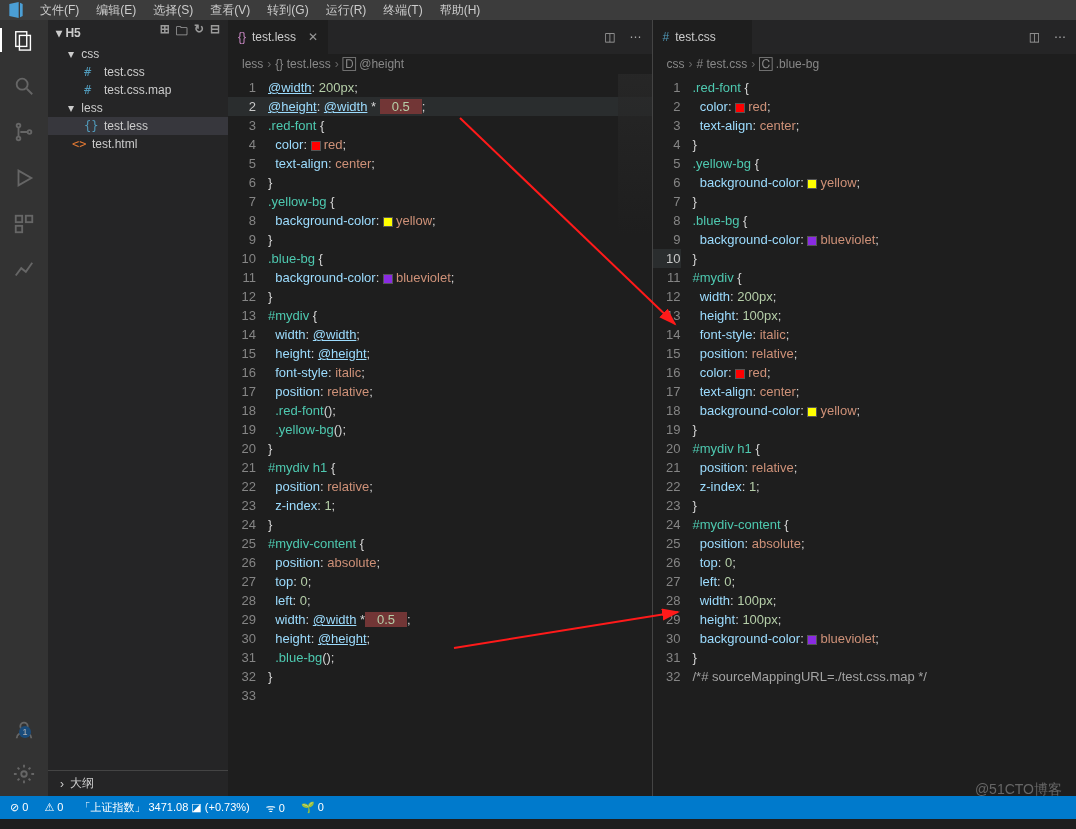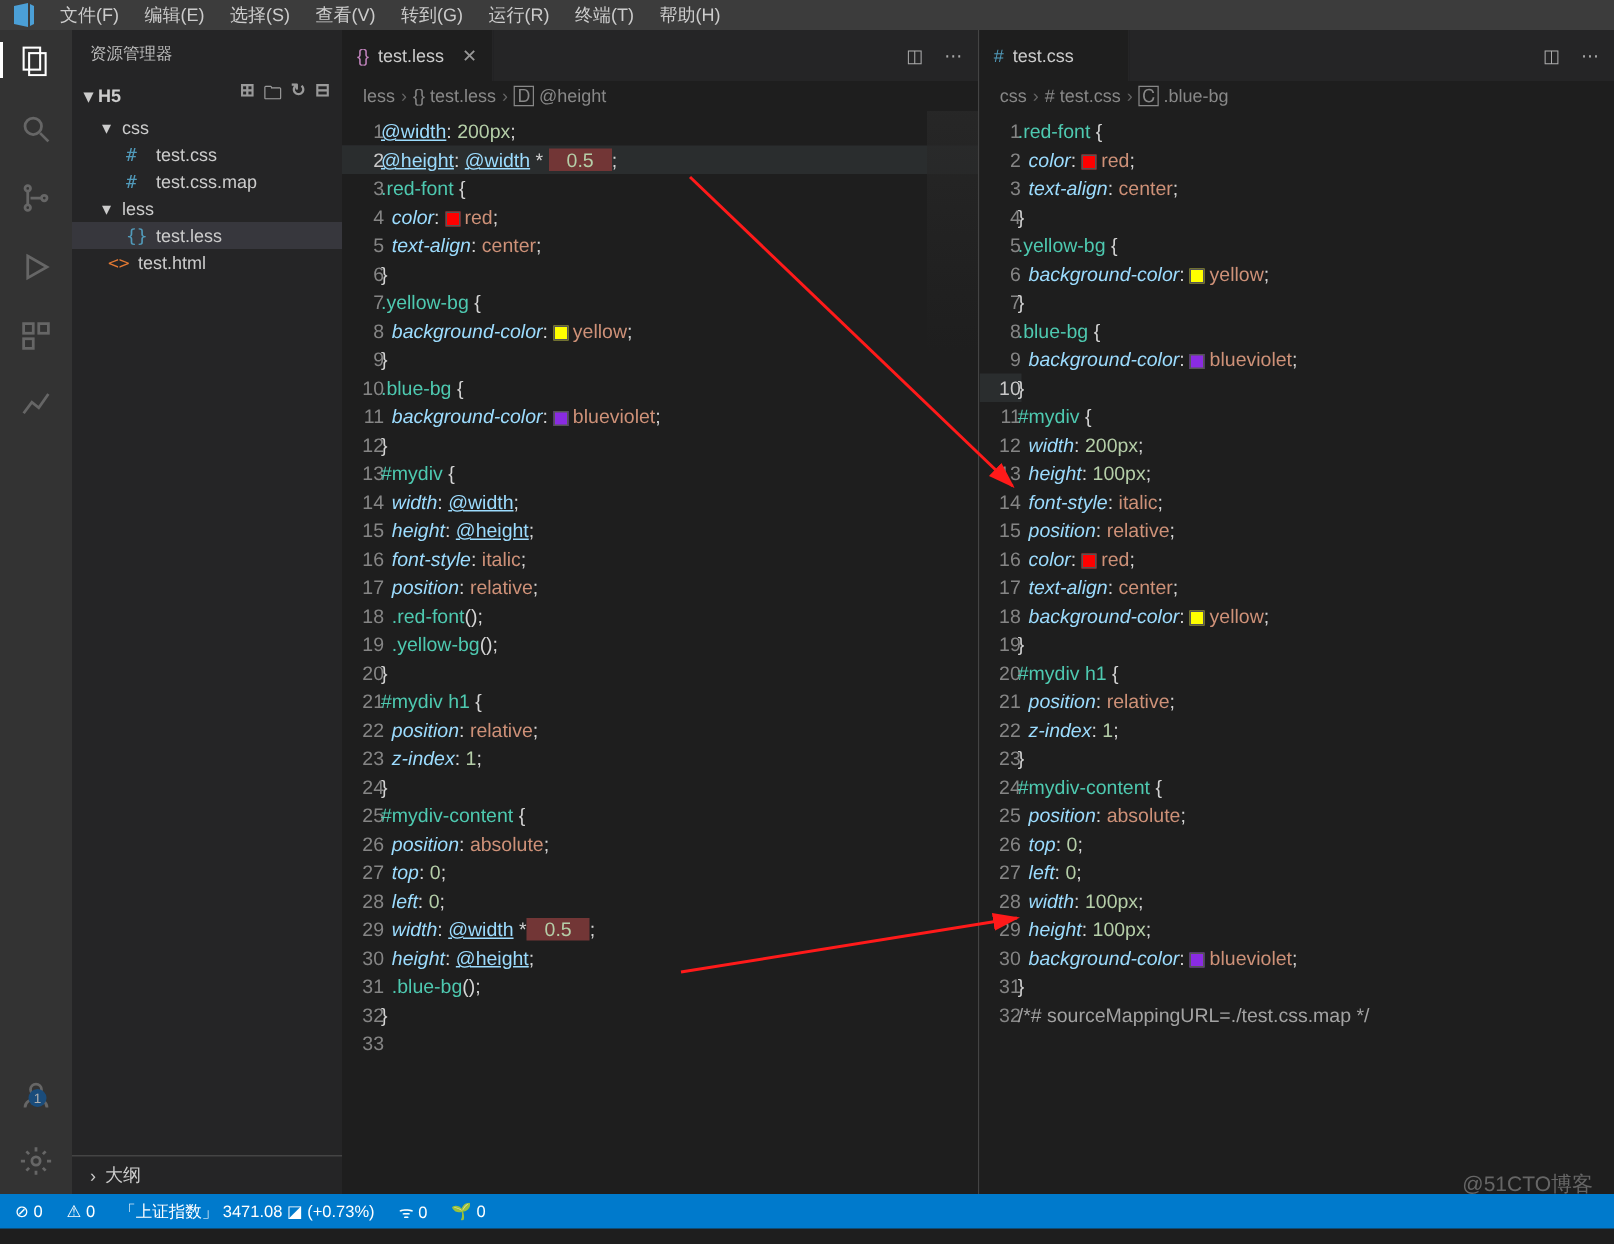"资源管理器" div.sidebar-title { html: <div>资源管理器</div> -> none }
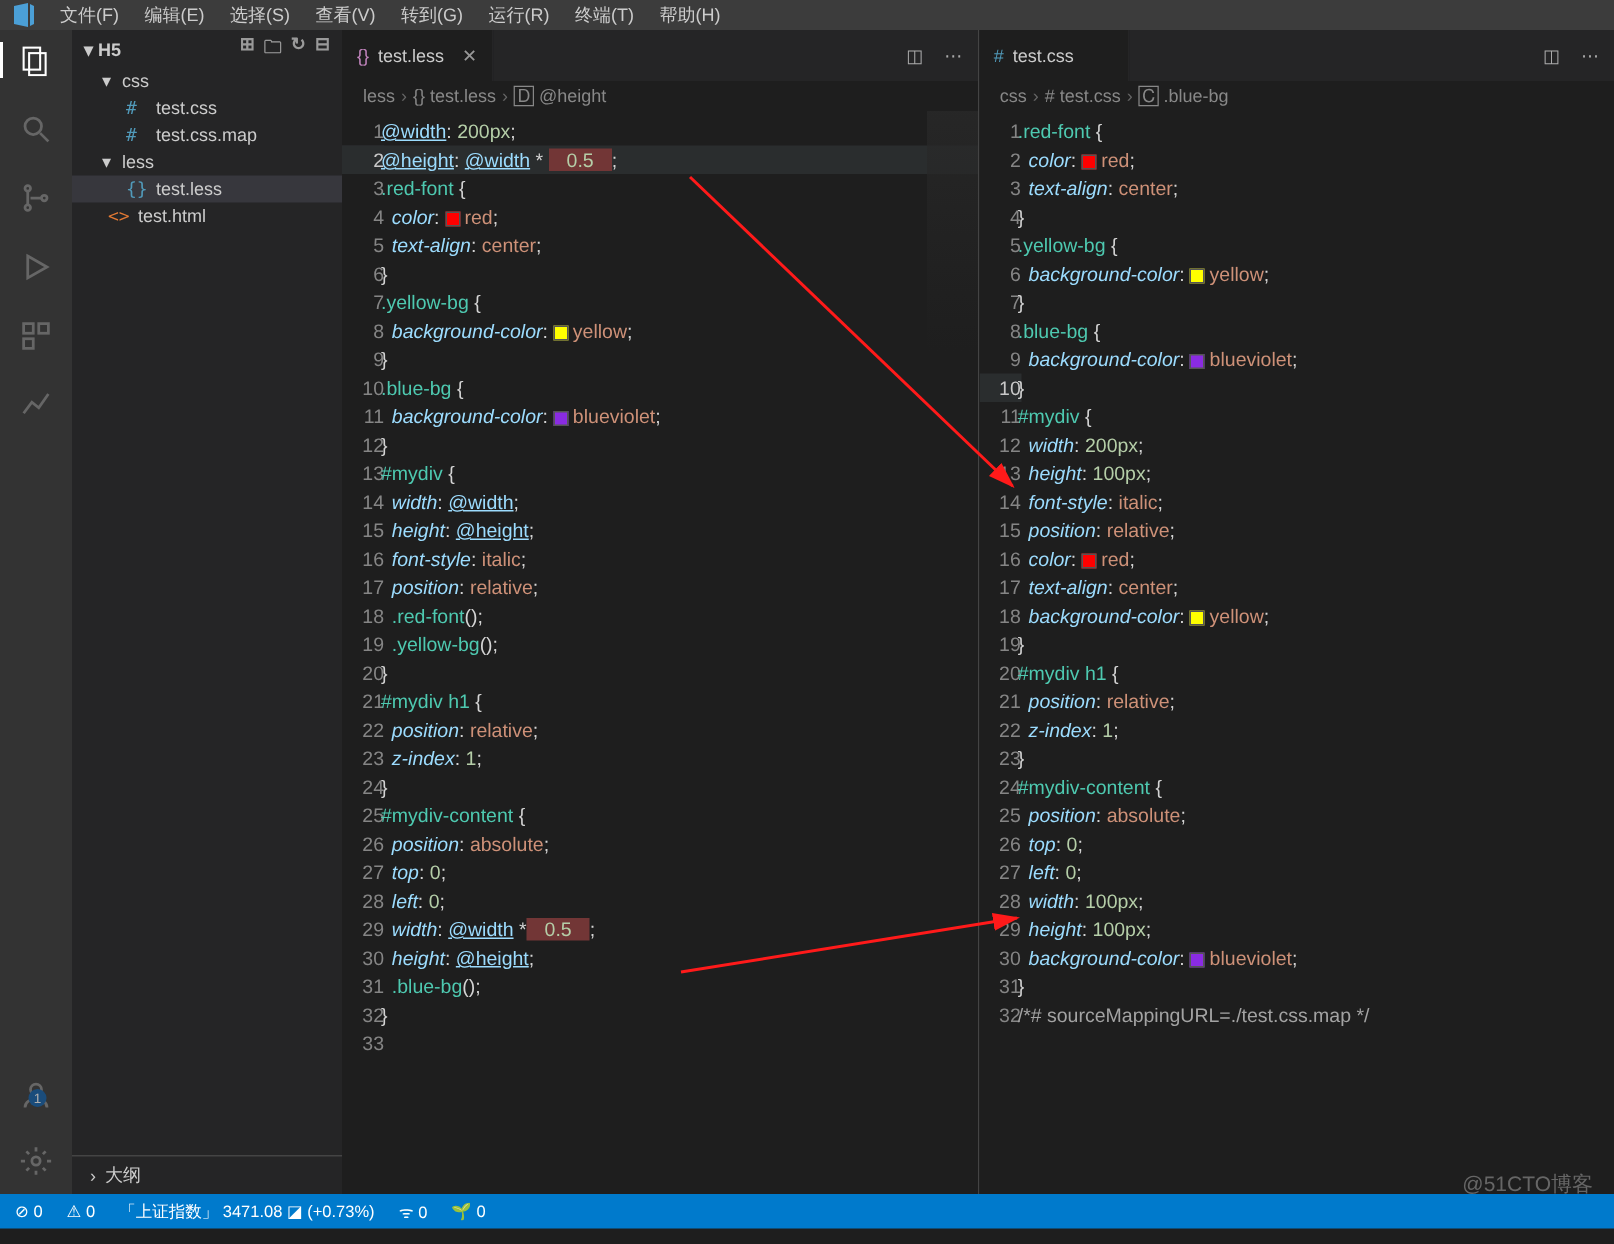"@width: 200px;" .code { left: 26px -> 40px }
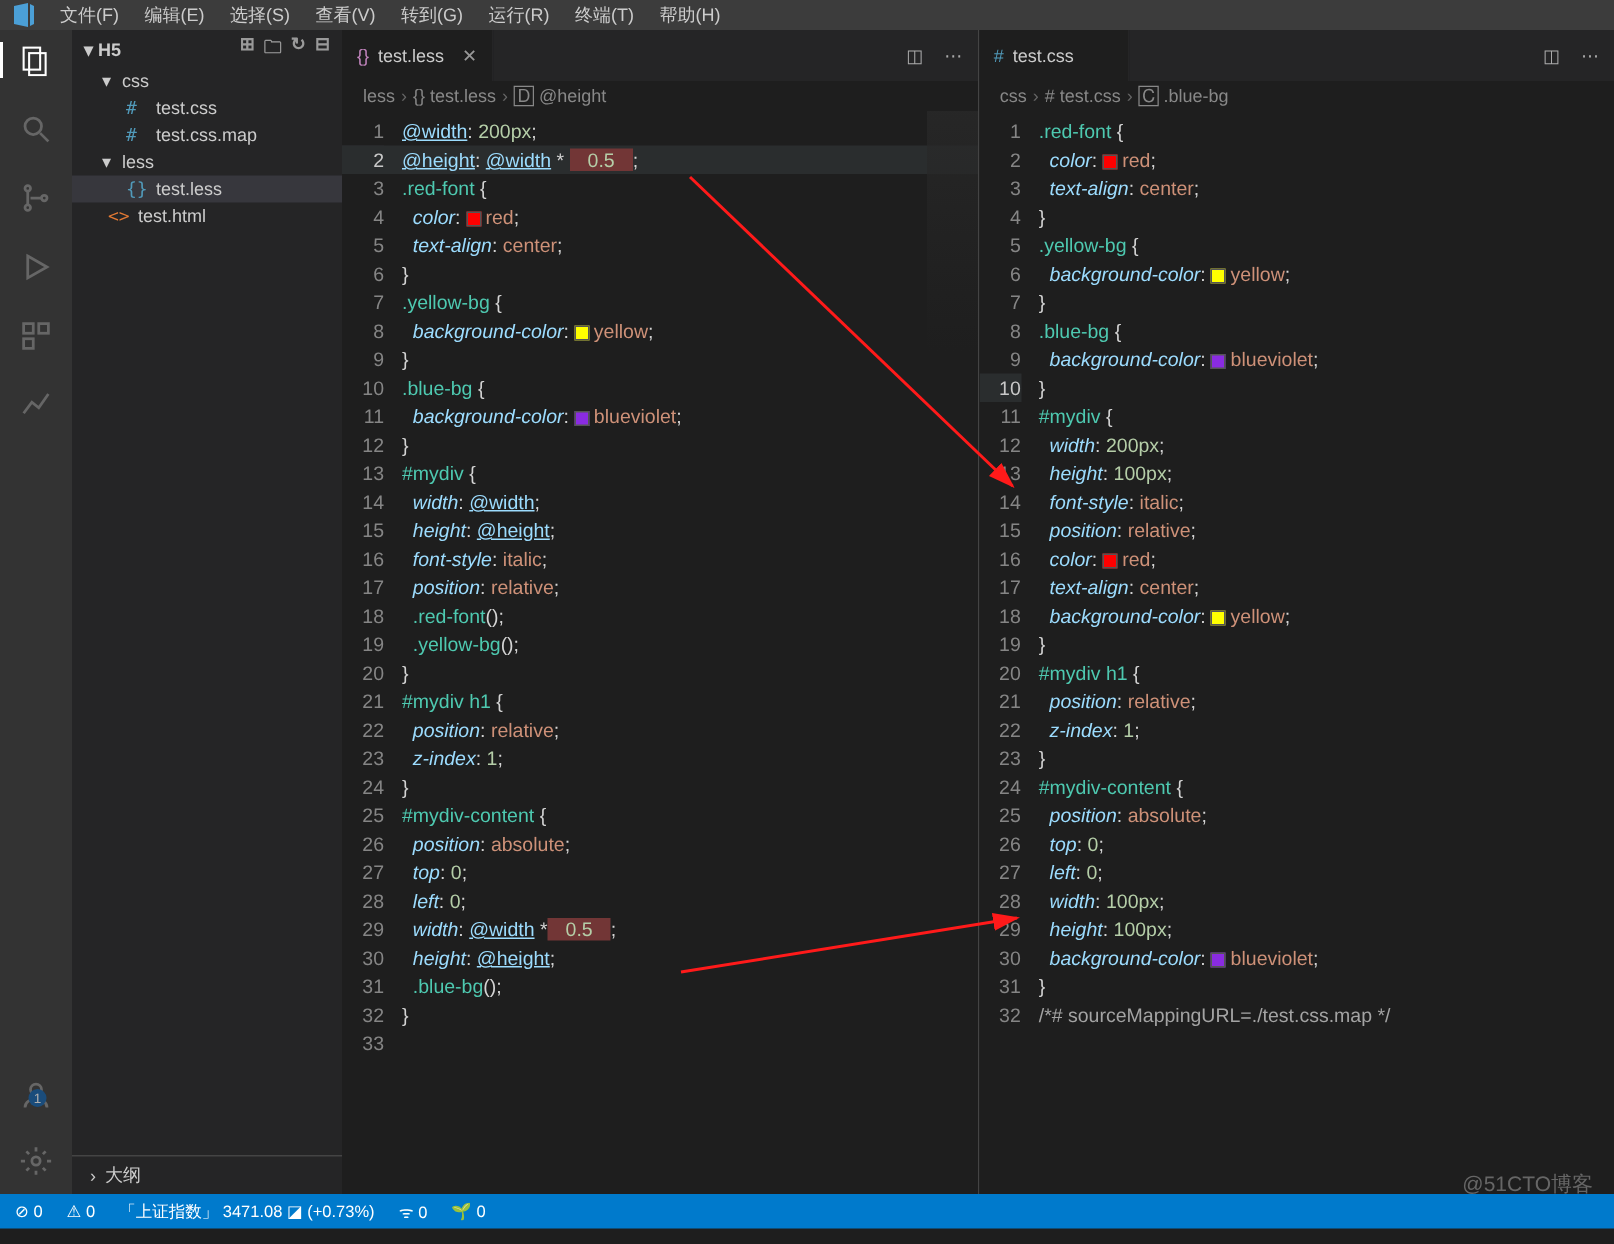"color" .prop { font-style: italic -> none }
